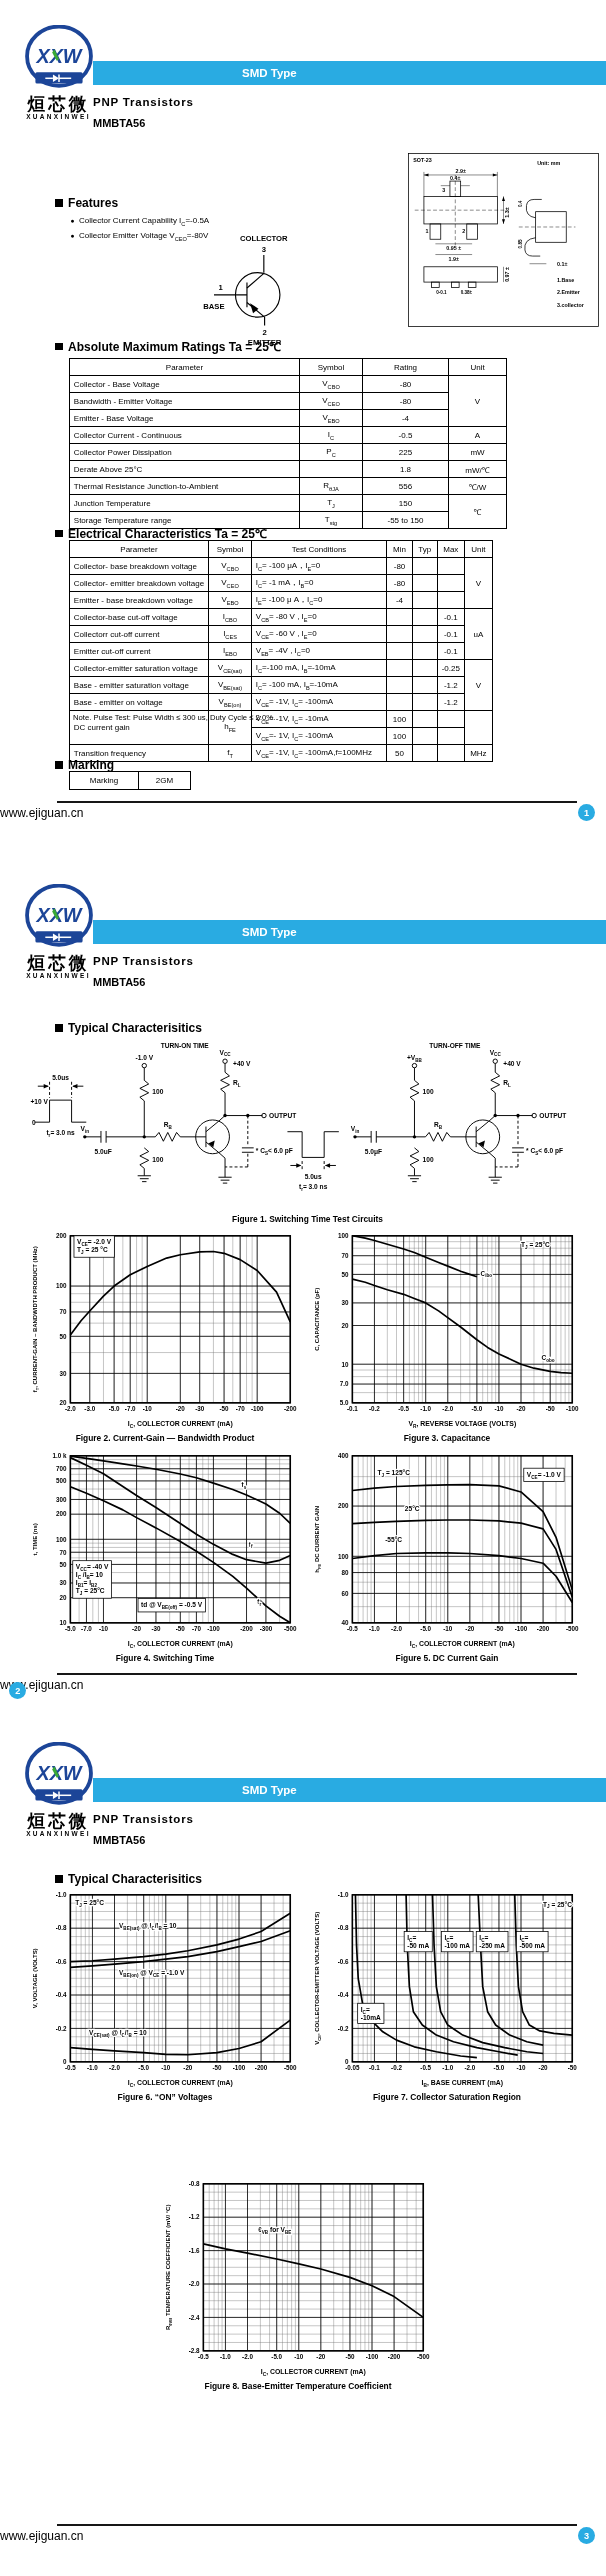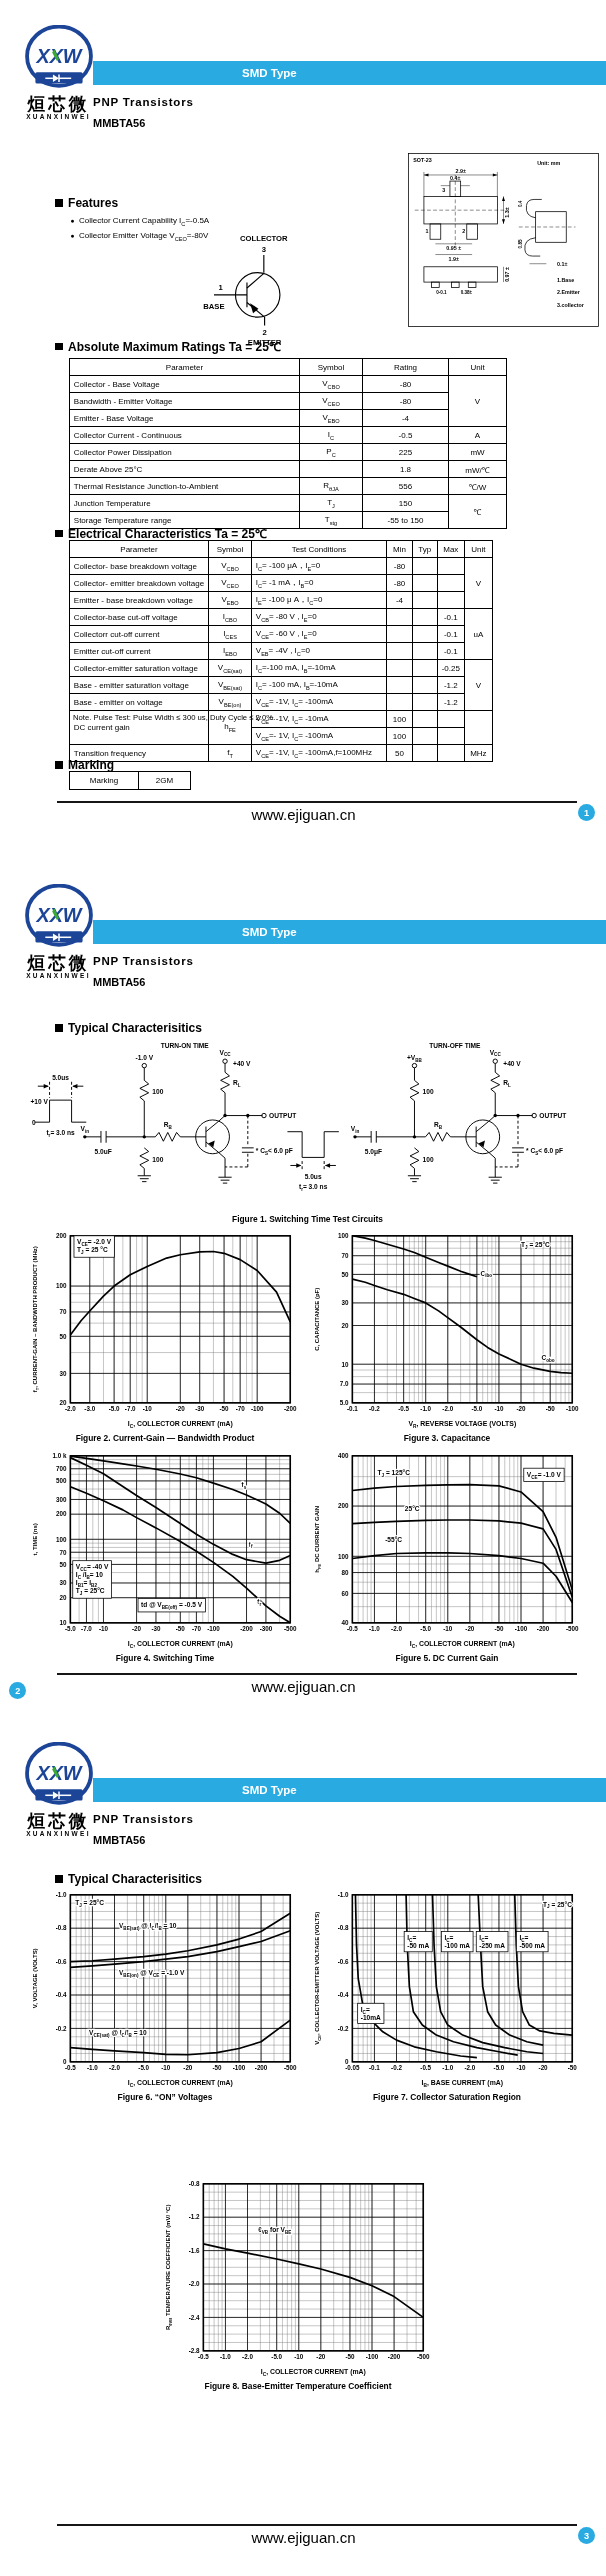"www.ejiguan.cn" .foot-url { font-size: 15px -> 12px; text-align: center -> none }
